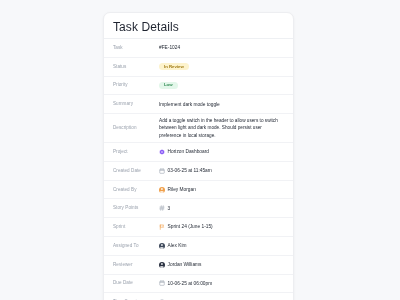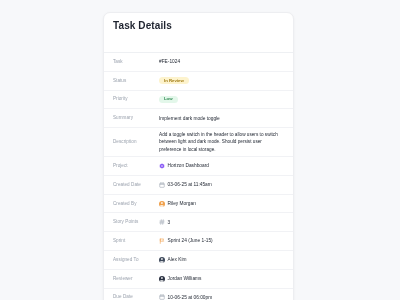"Task Details" .card-title { font-size: 10px -> 12px; font-weight: bold -> normal; padding: 7px 9px 21px 9px -> 7px 9px 4px 9px }
